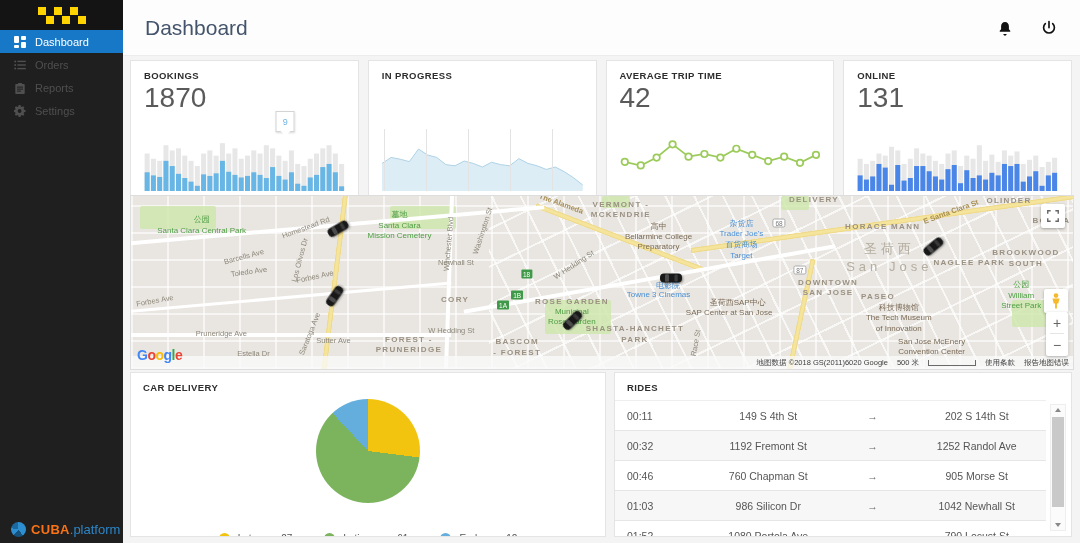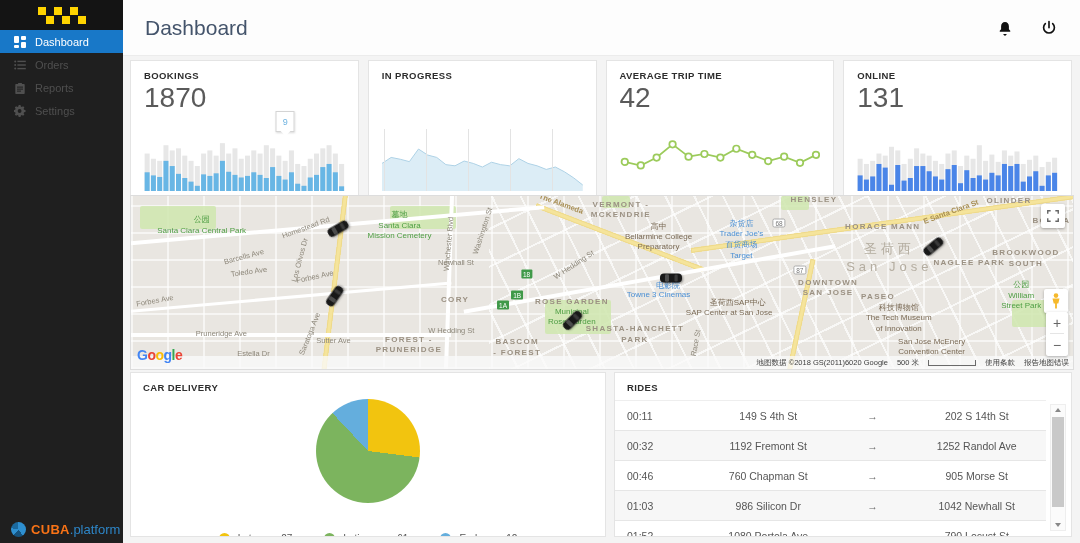"HENSLEY" div.mlabel { text: HENSLEY -> DELIVERY }
